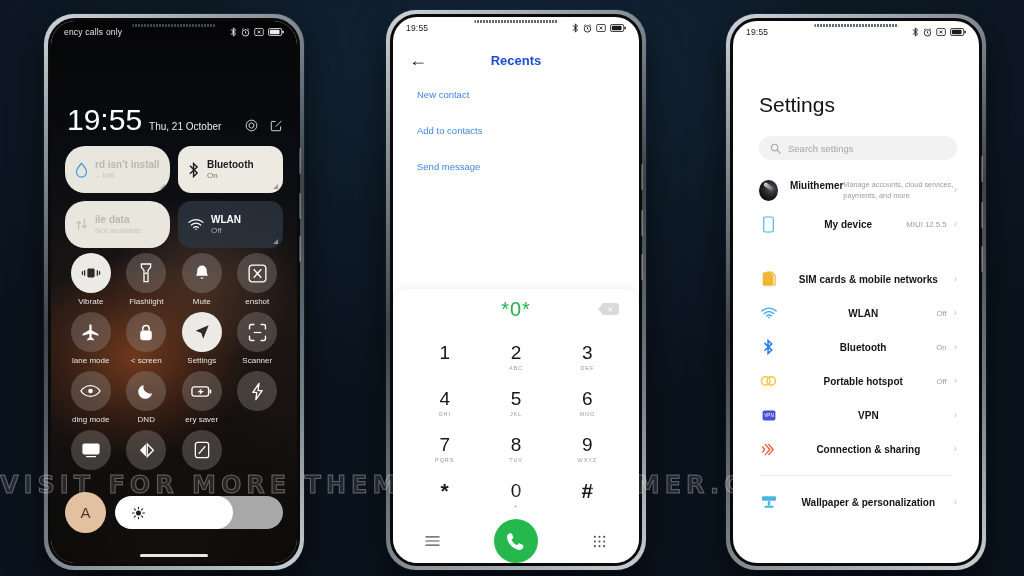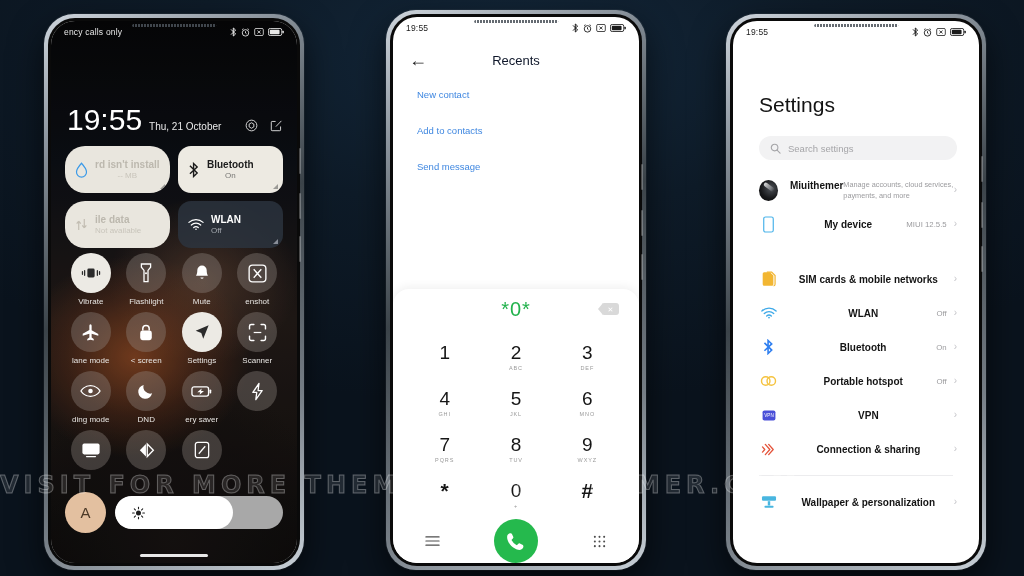"Recents" .dl-title { color: #0f172a -> #1d4ed8; font-weight: 400 -> 700 }
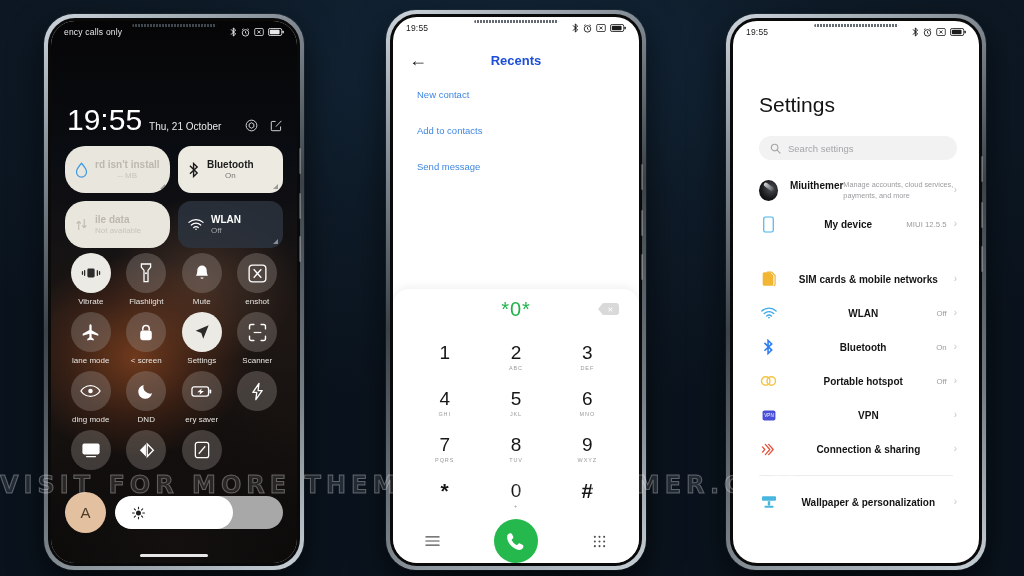"-- MB" .tile.on .tile-s,.tile.dim .tile-s { text-align: center -> none }
